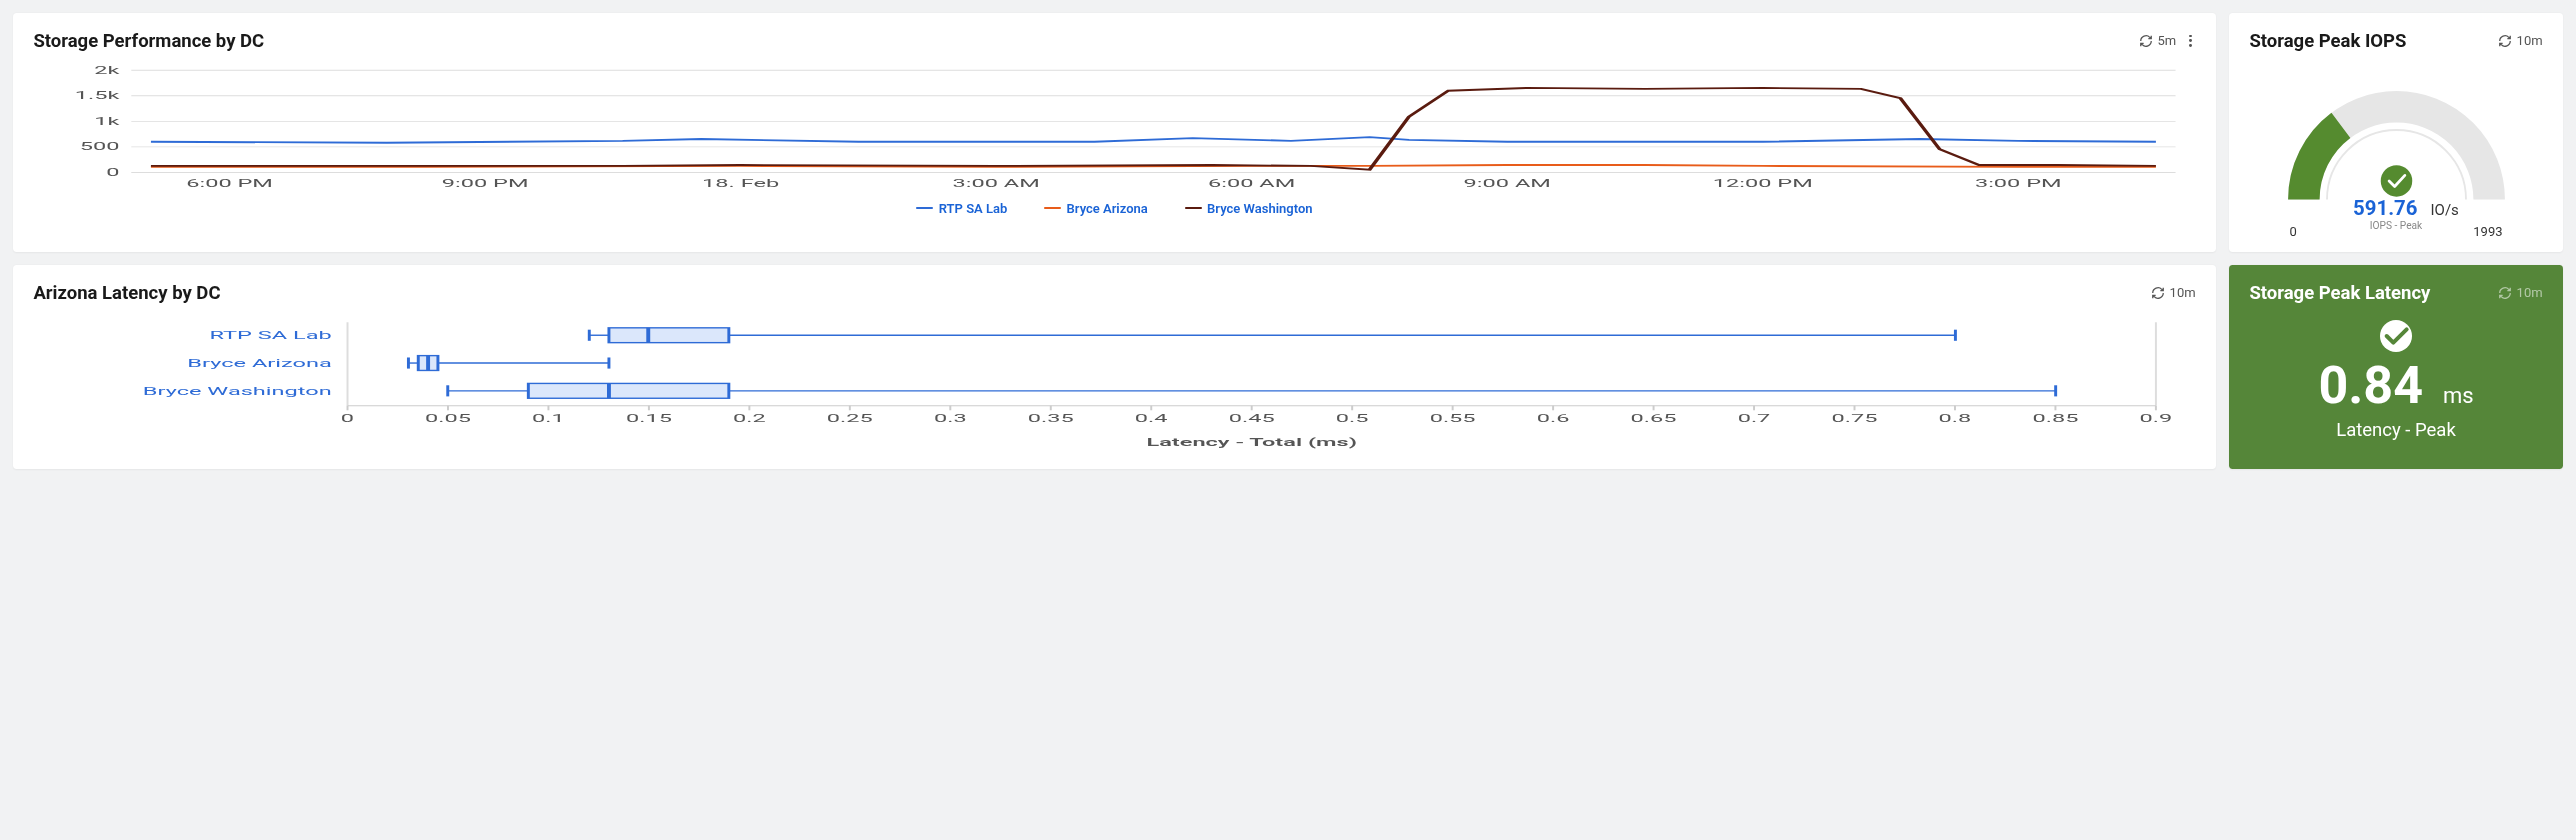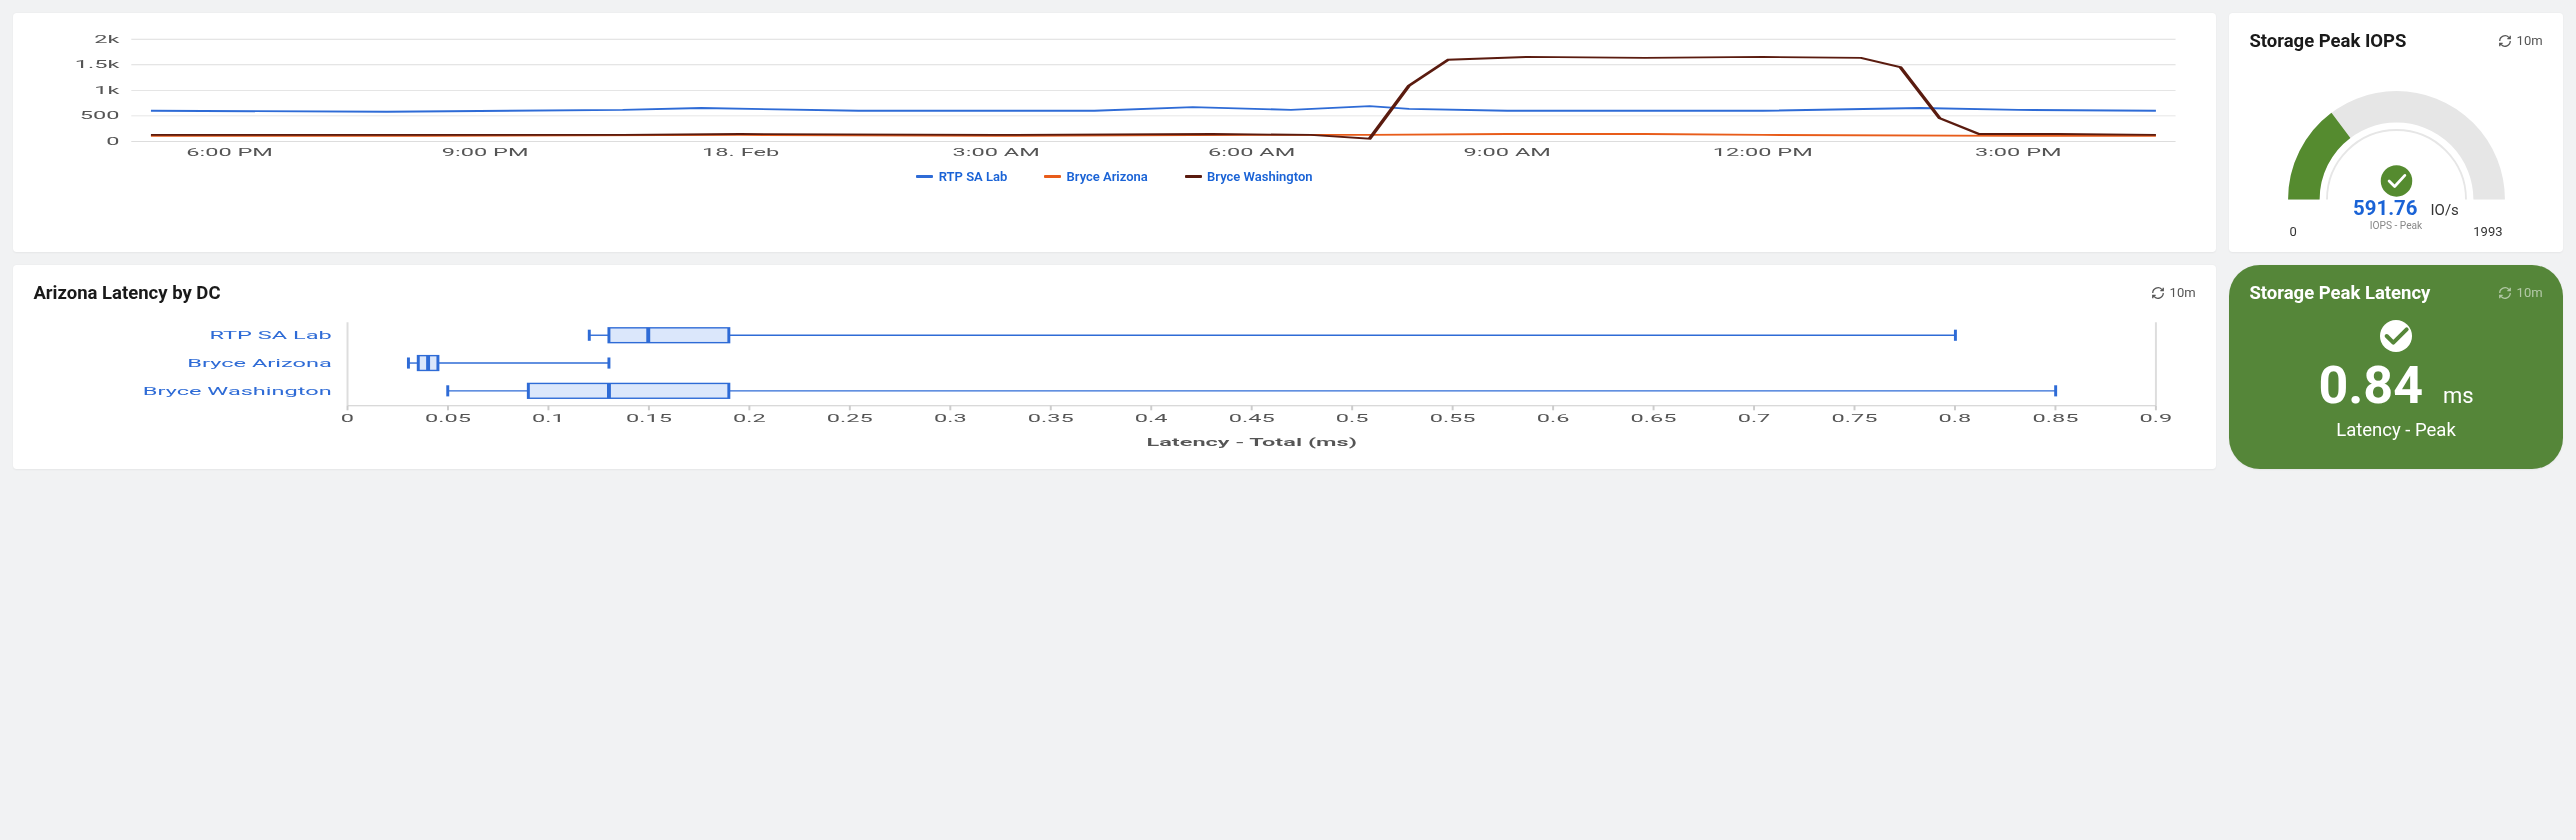"Storage Performance by DC" div.panel-header { html: none -> <div> <div>Storage Performance by DC</div> <div> <div> <span> <svg> <path></path> </svg> </span> <span>5m</span> </div> <div> <span></span> <span></span> <span></span> </div> </div> </div> }
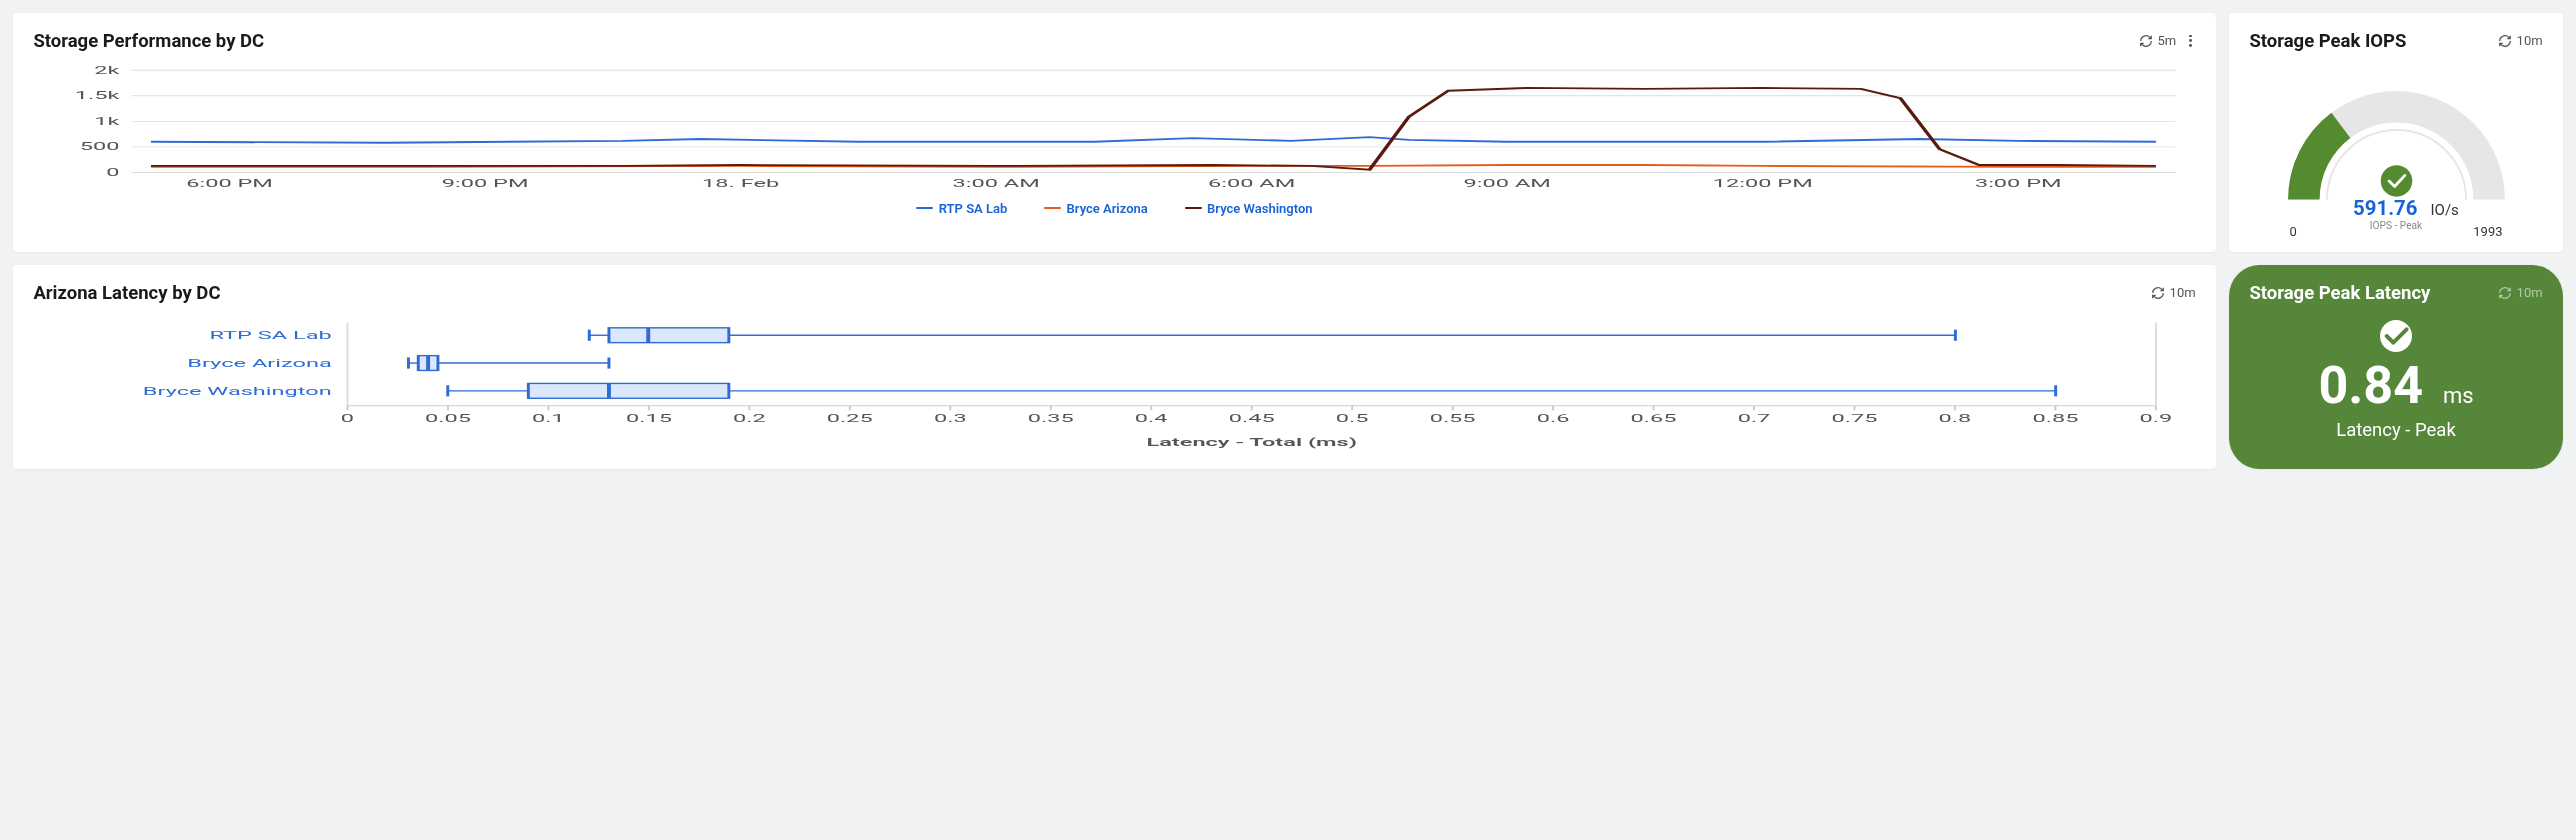"Storage Peak Latency" .panel-green { border-radius: 31px -> none }
